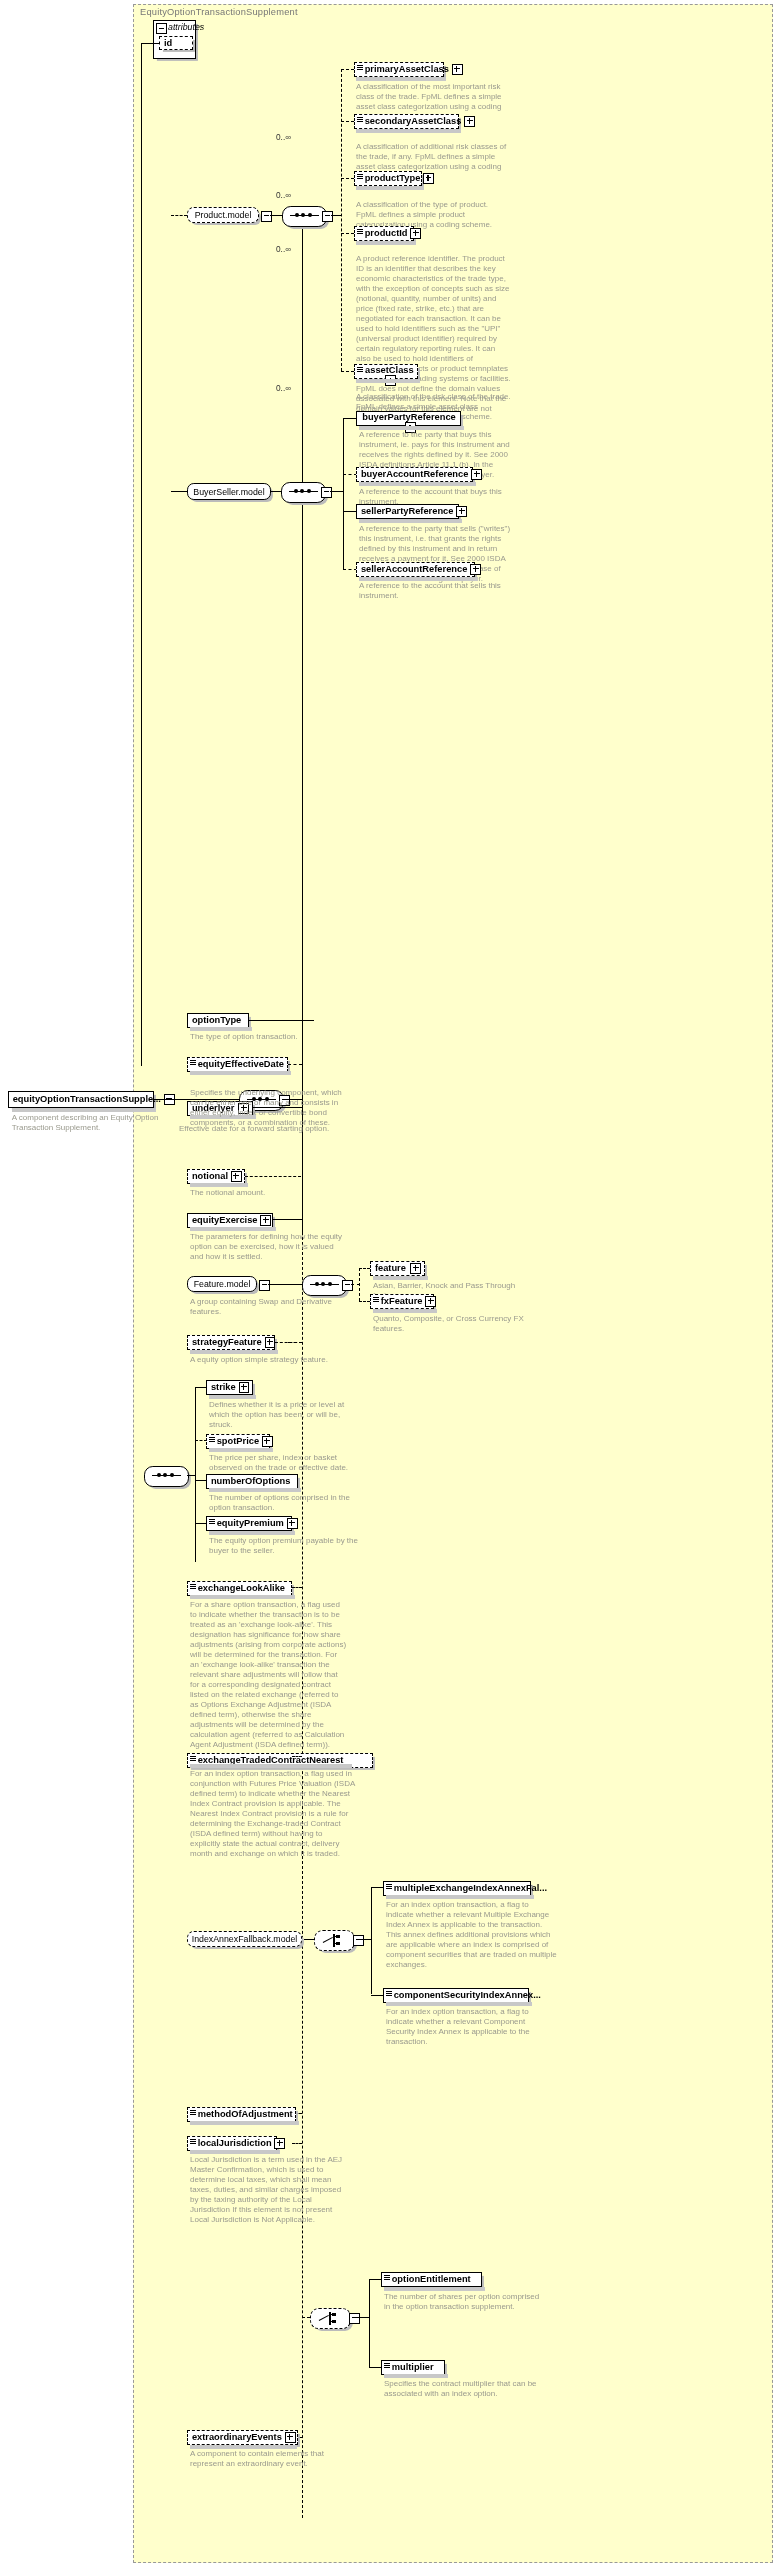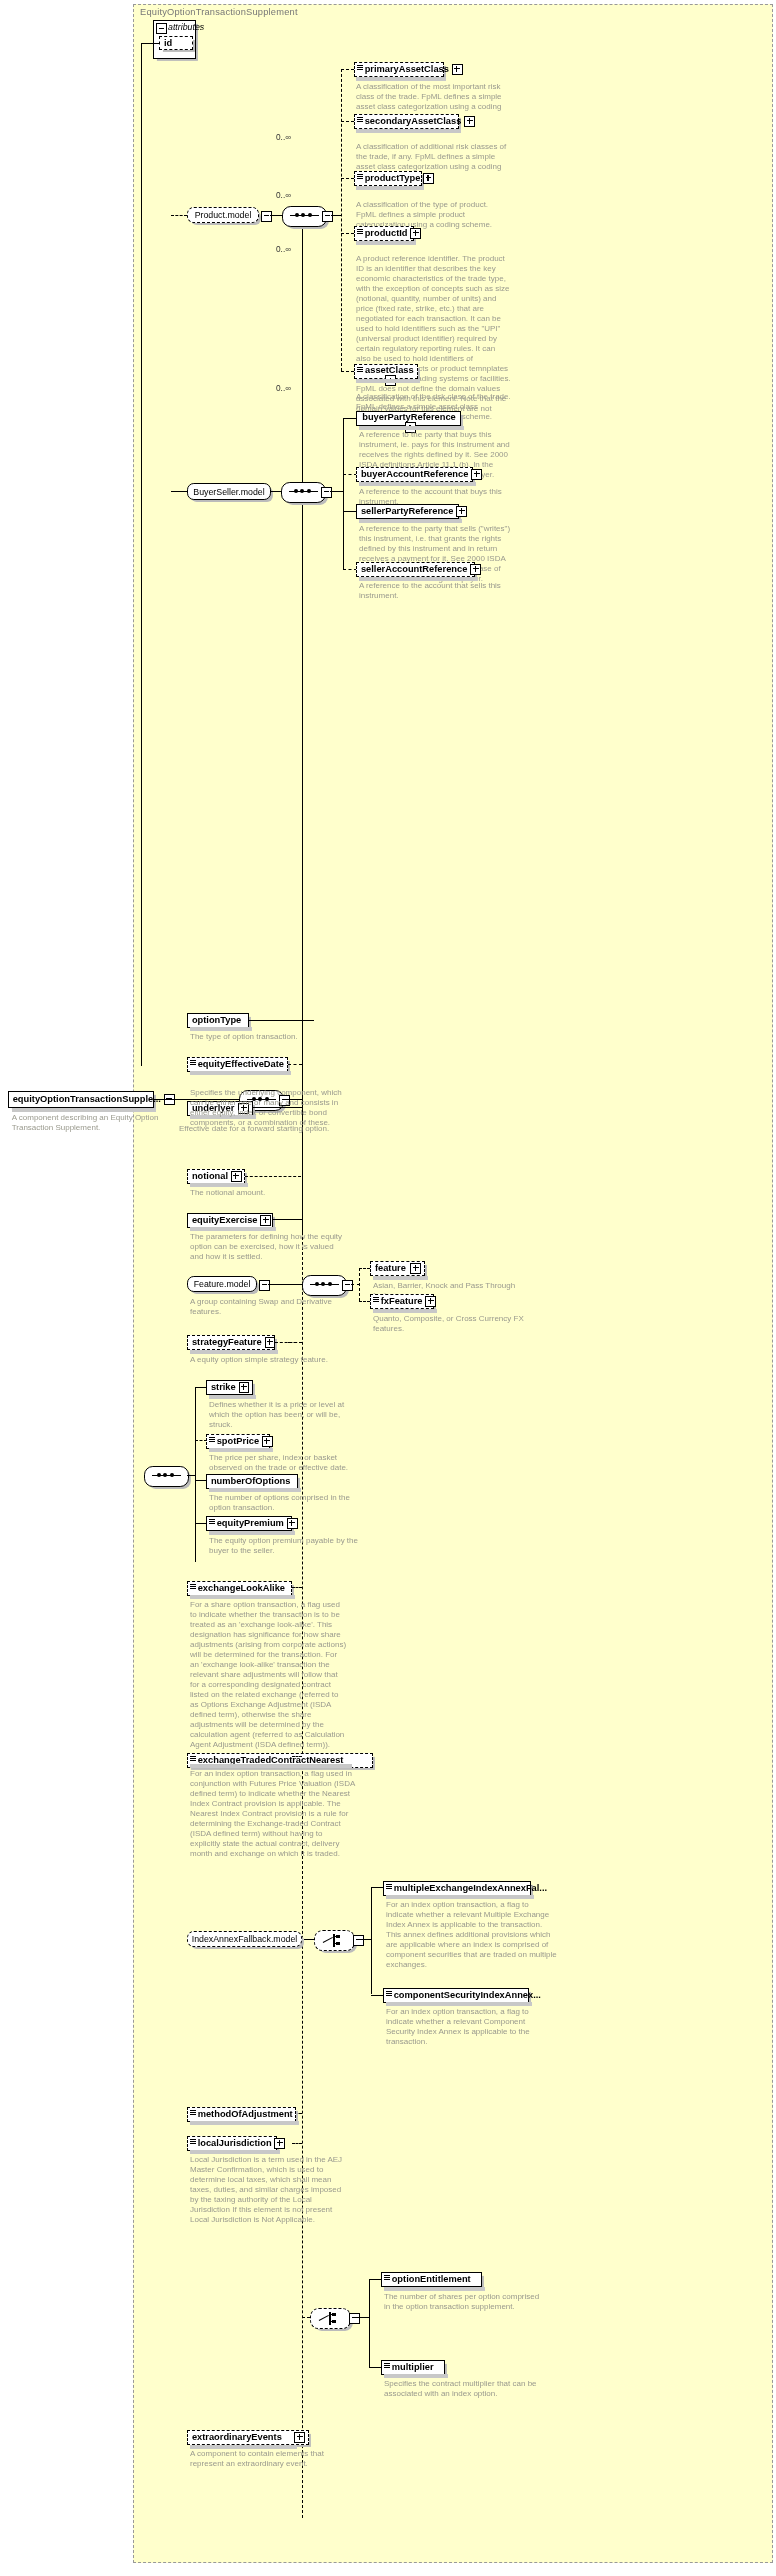"extraordinaryEvents" div.node { width: 122px -> 111px }
